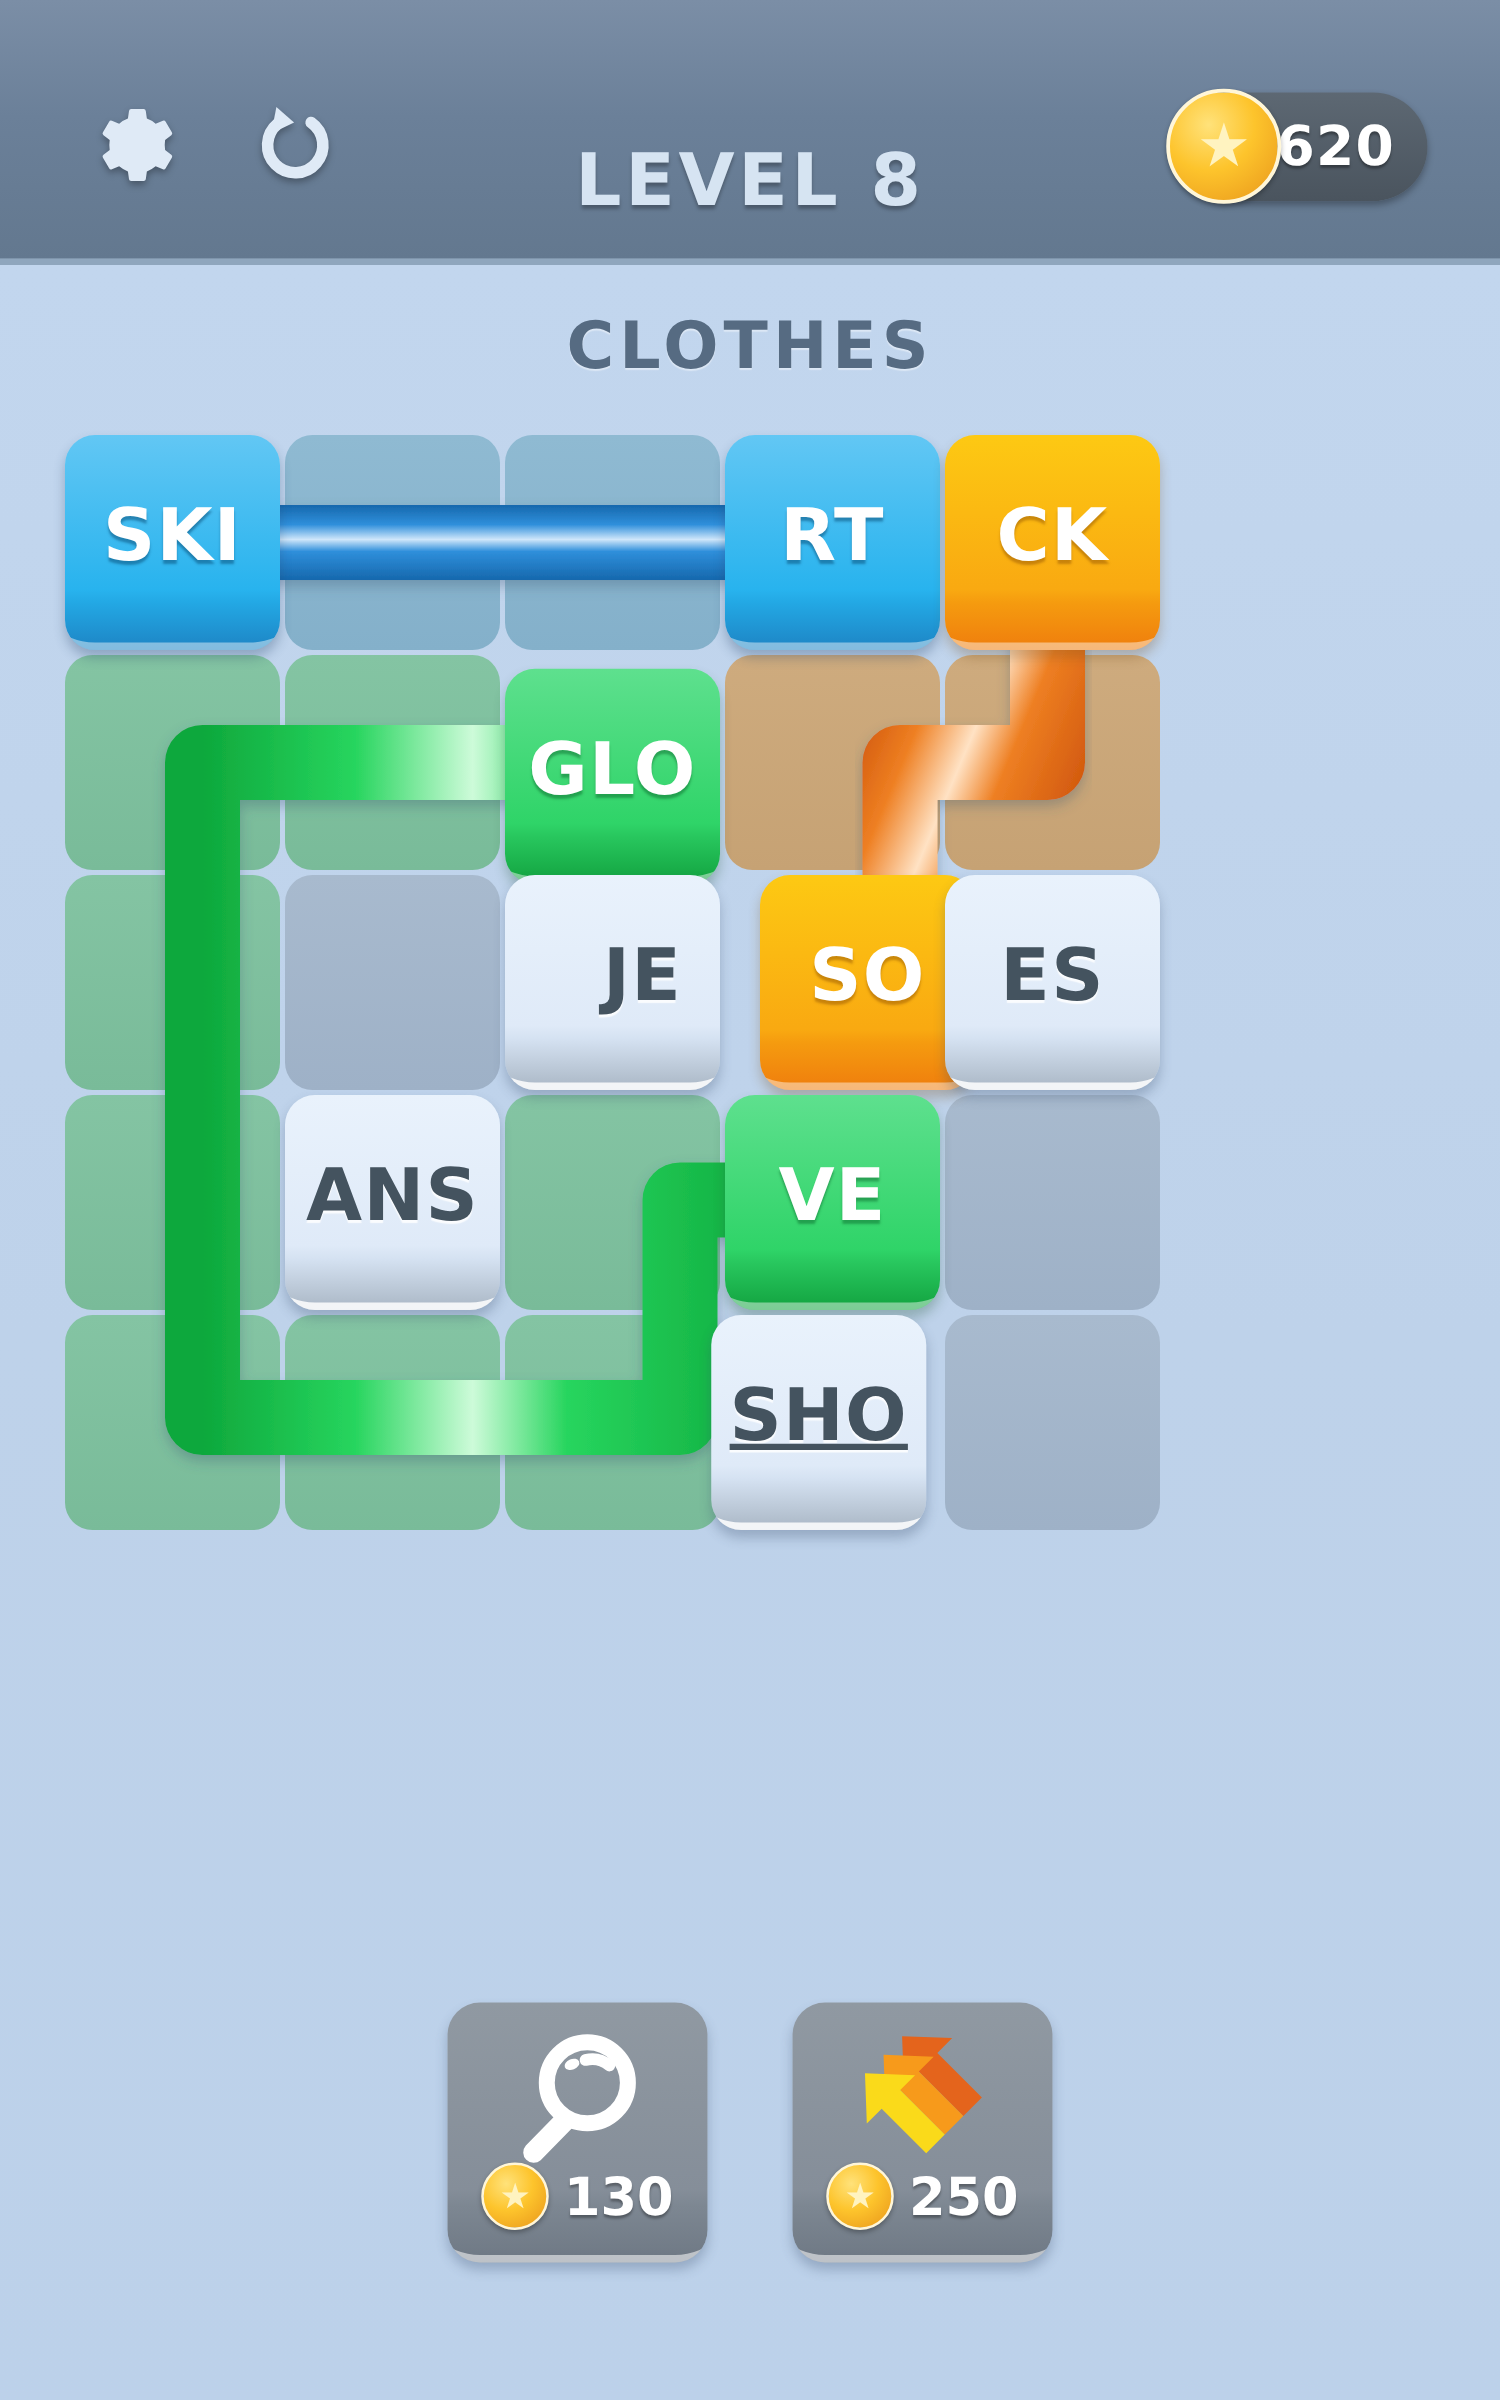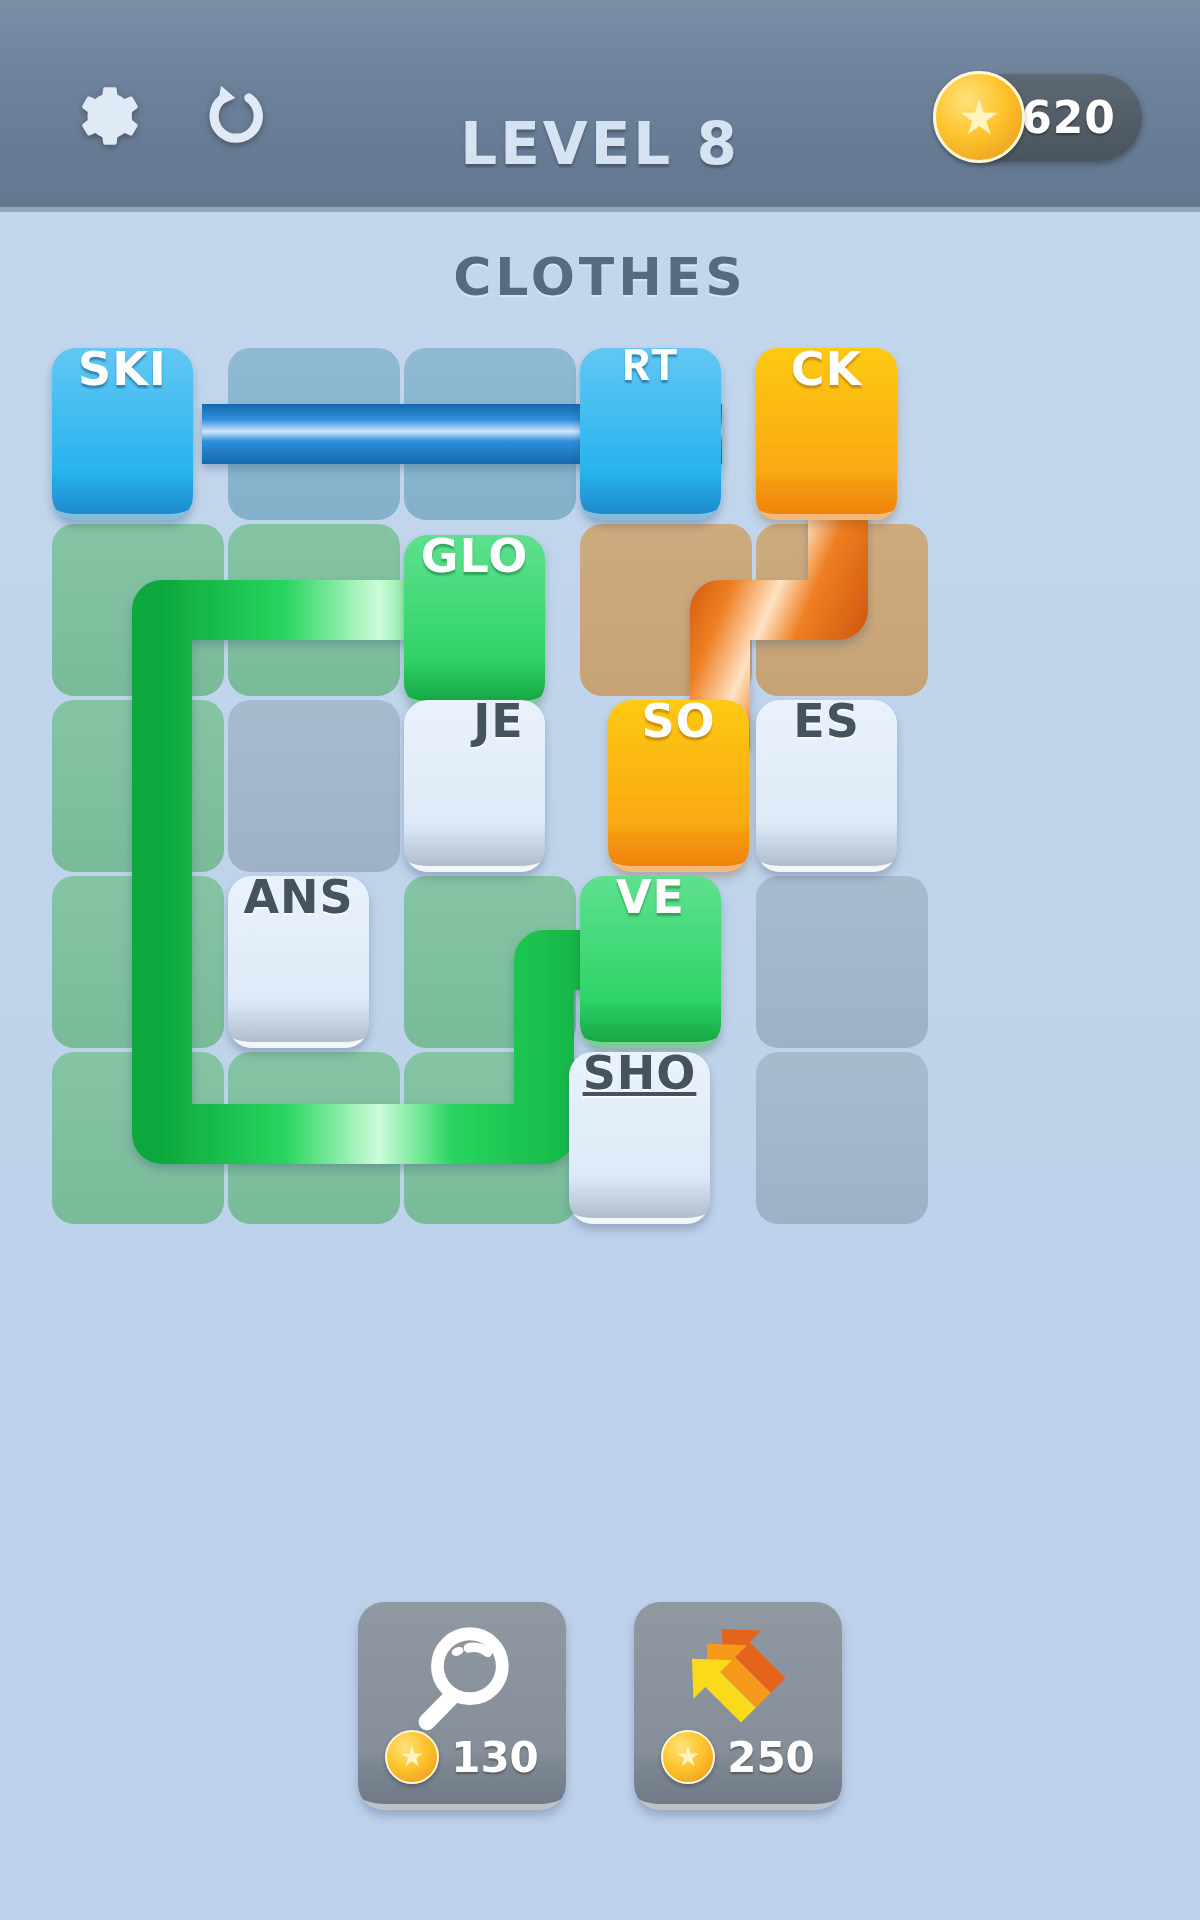"SKI" .tile { align-items: flex-start -> center; font-size: 46px -> 58px; width: 141px -> 172px }
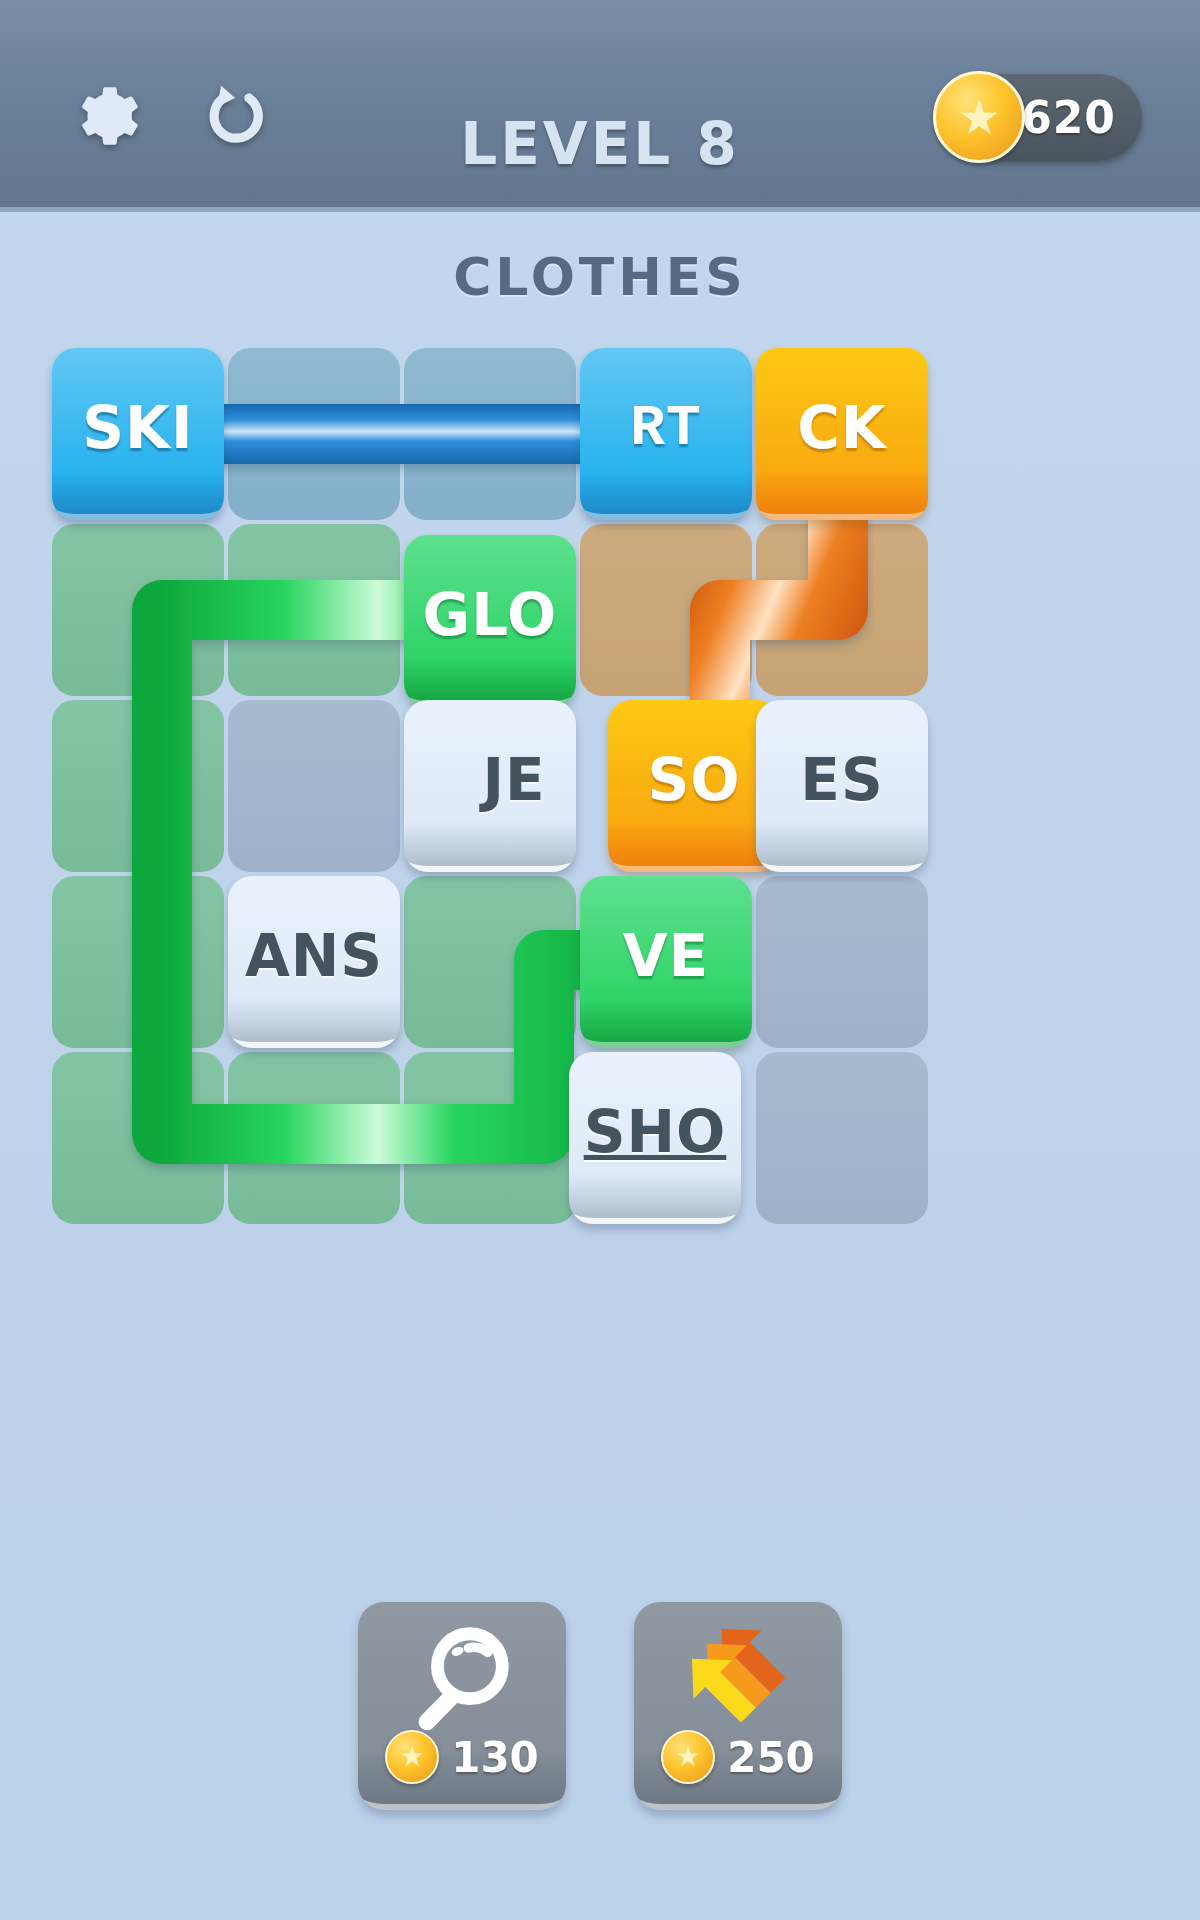"RT" div.tile { font-family: Liberation Mono, monospace -> none }
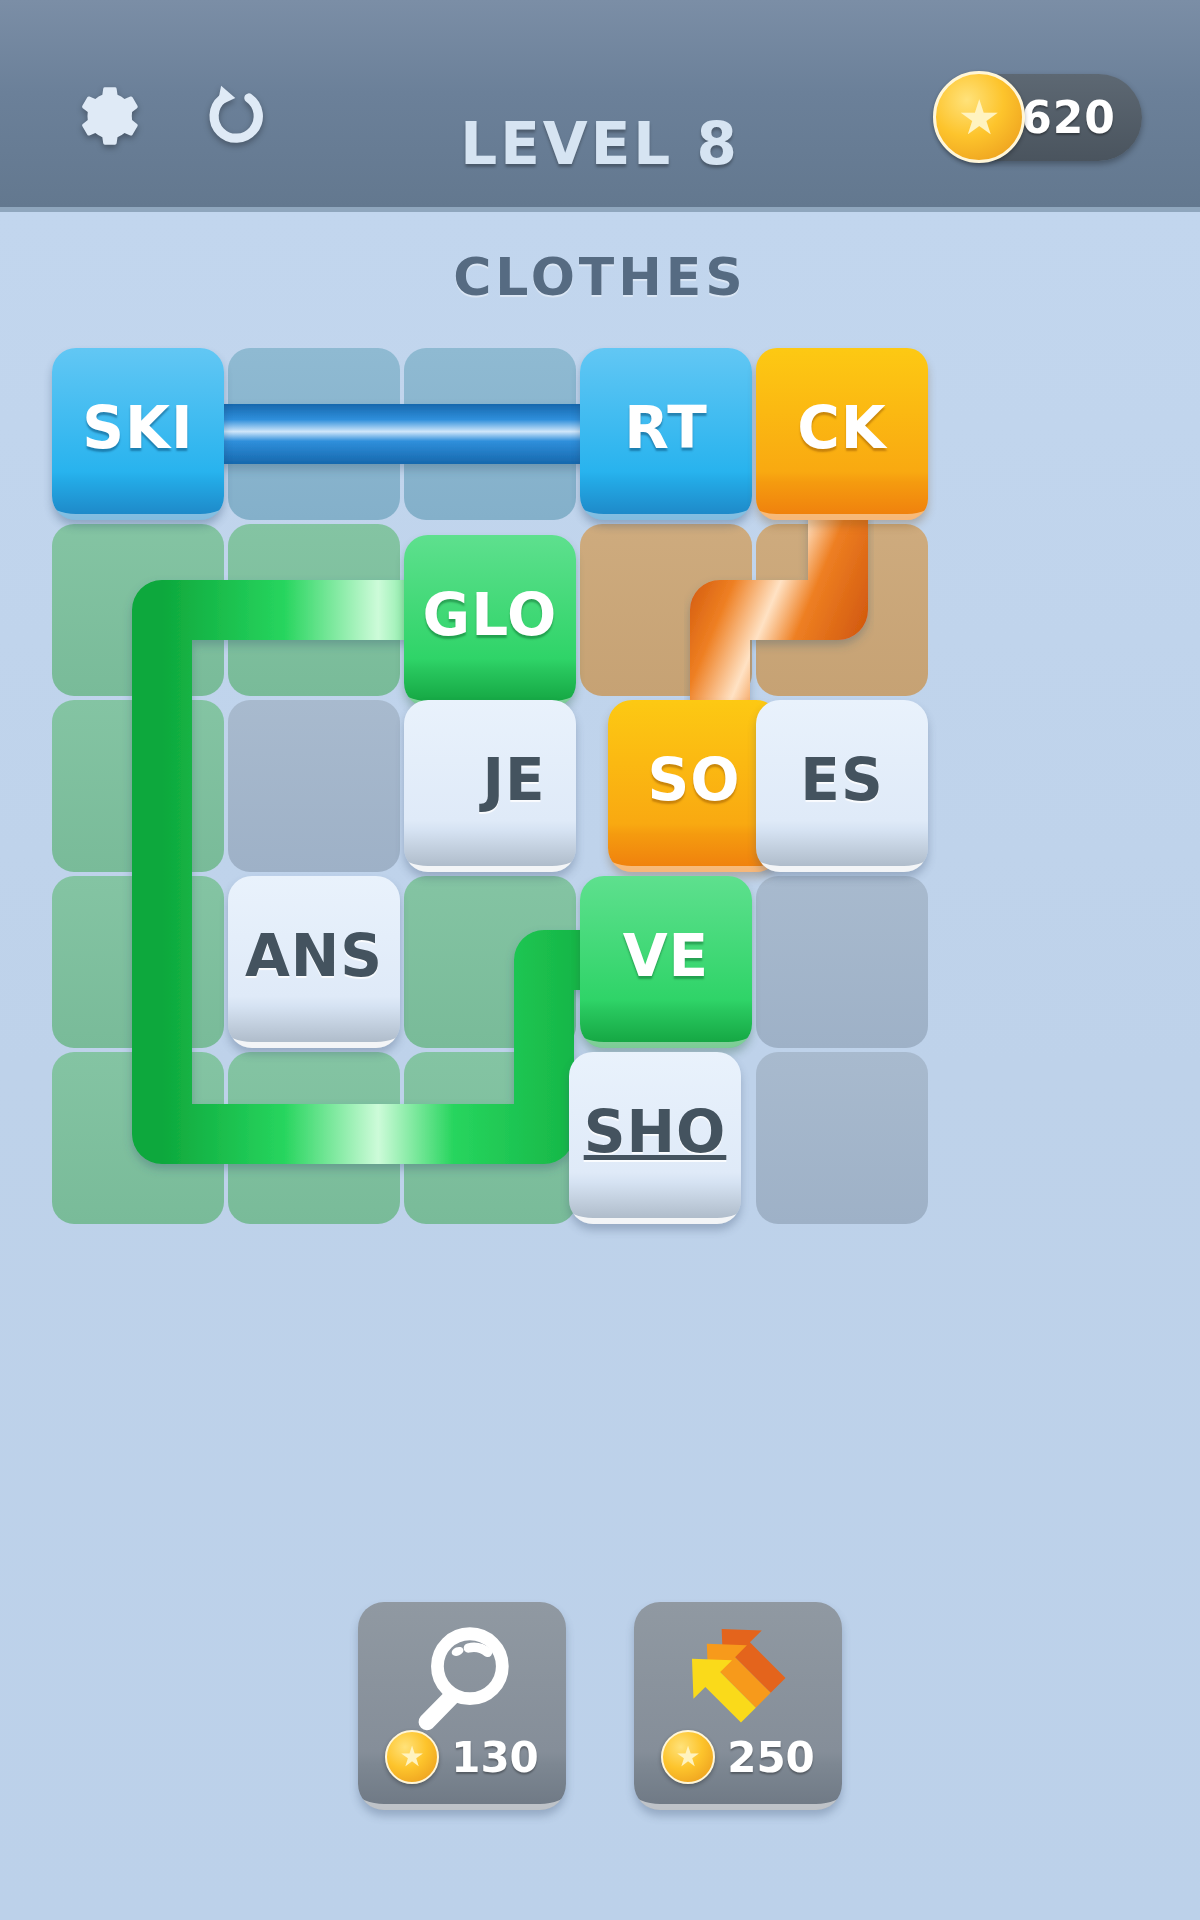"CK" div.tile { border-radius: 21px -> none }
